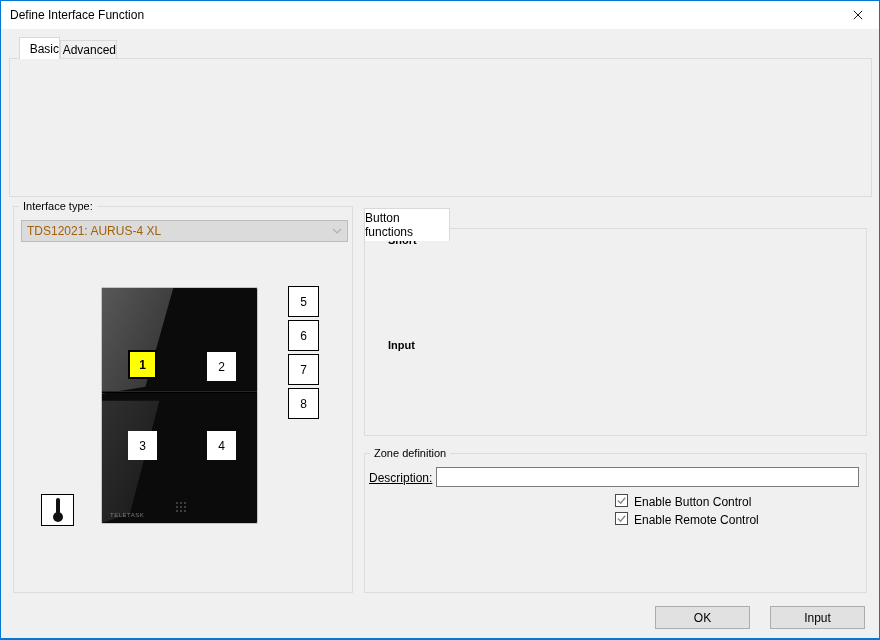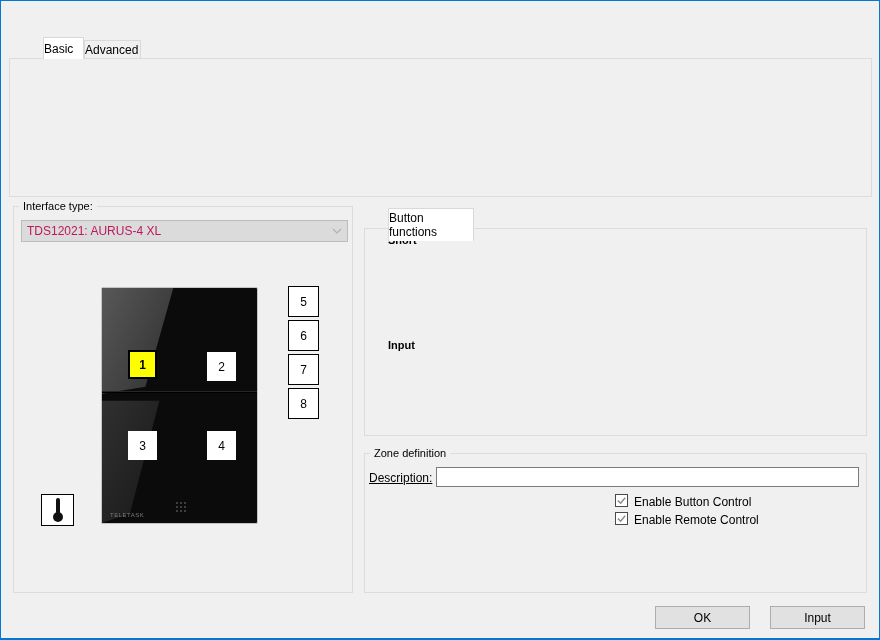"Define Interface Function" div.titlebar { html: none -> <div> <div>Define Interface Function</div> <button> <svg> <path></path> </svg> </button> </div> }
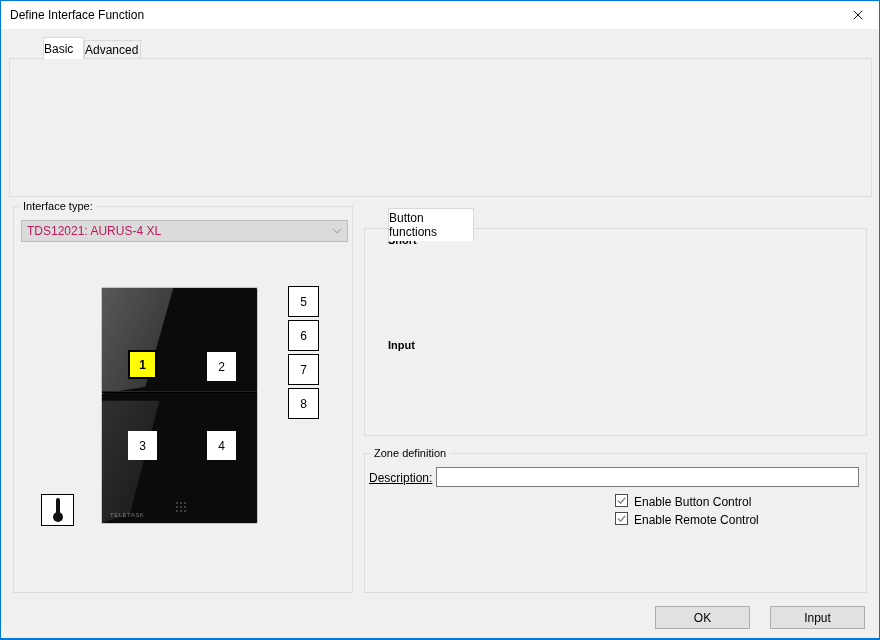"Basic" .tab { justify-content: flex-start -> flex-end; margin-left: 24px -> none }
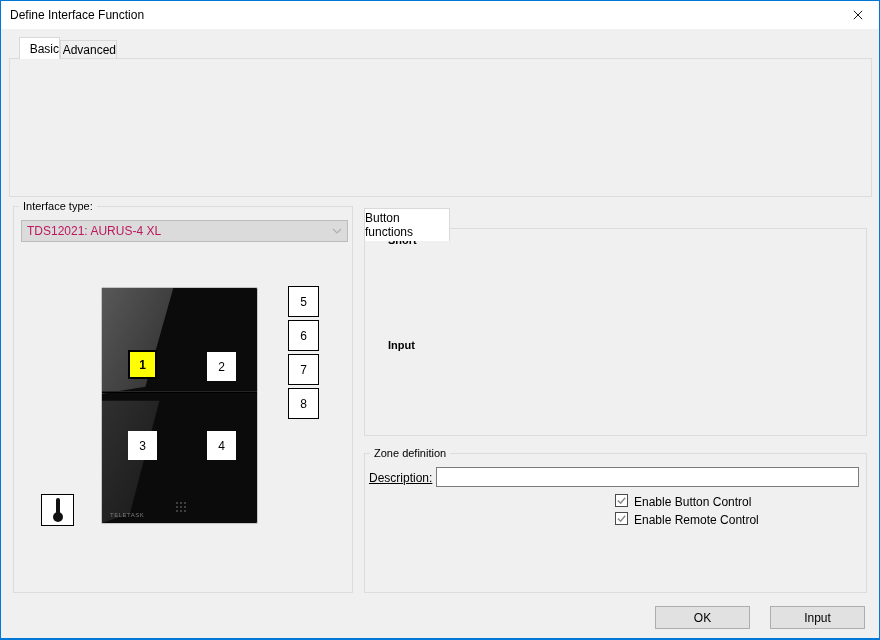"TDS12021: AURUS-4 XL" .combo.dis { color: #be185d -> #a16207 }
